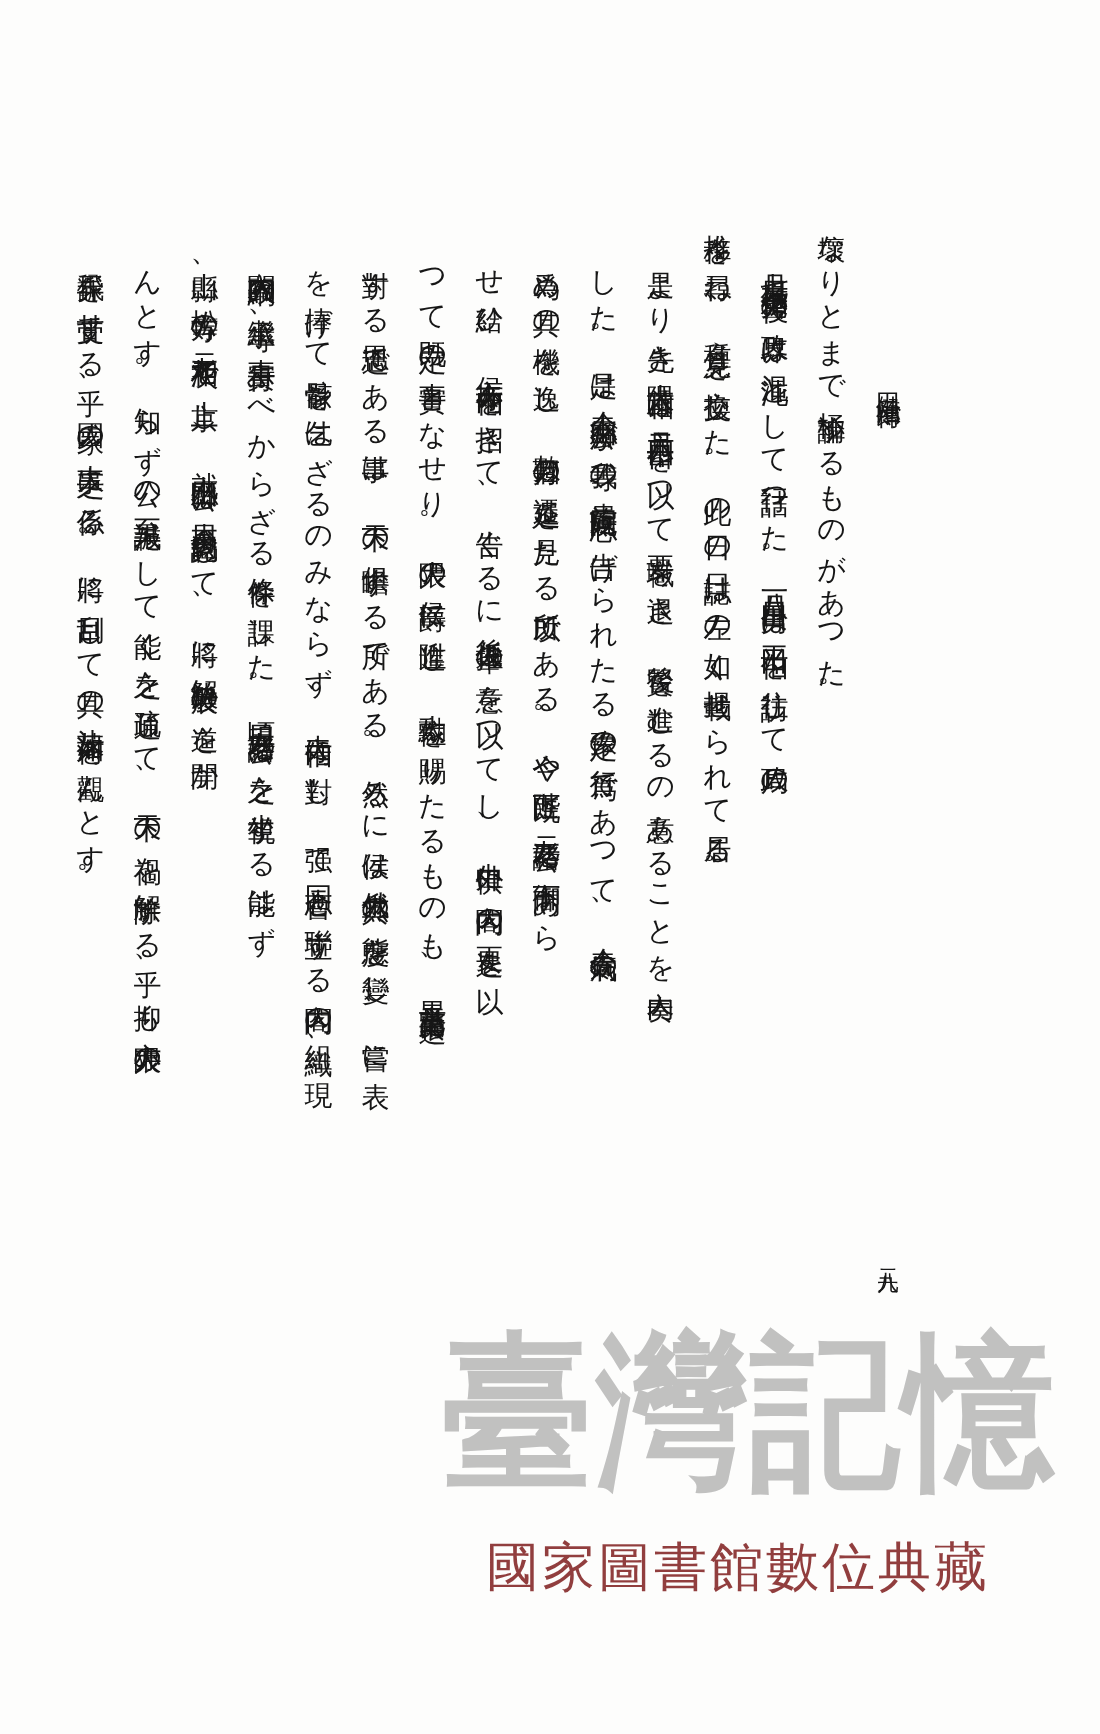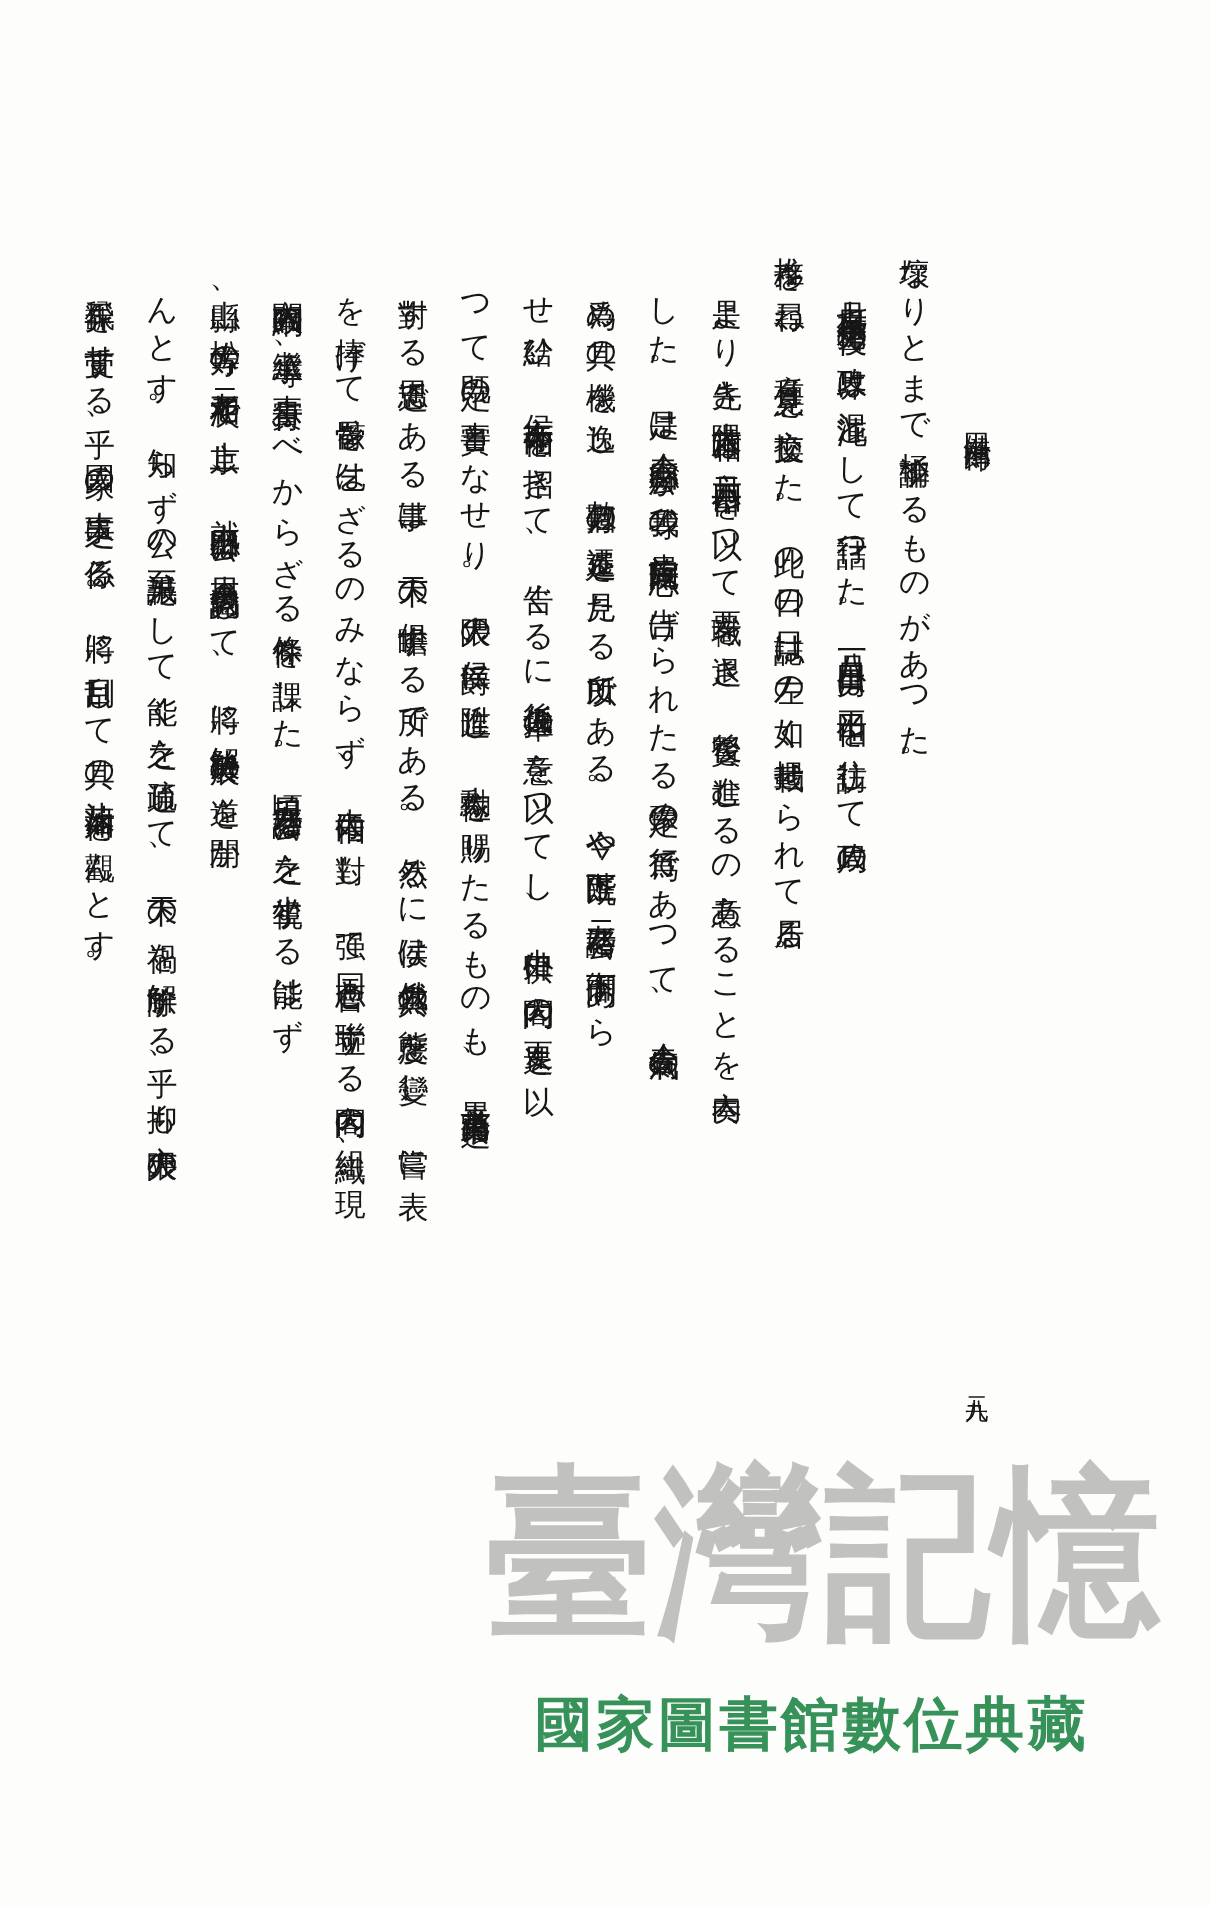"國家圖書館數位典藏" .wm-line3 { color: #15803d -> #7f1d1d; font-weight: bold -> normal }
